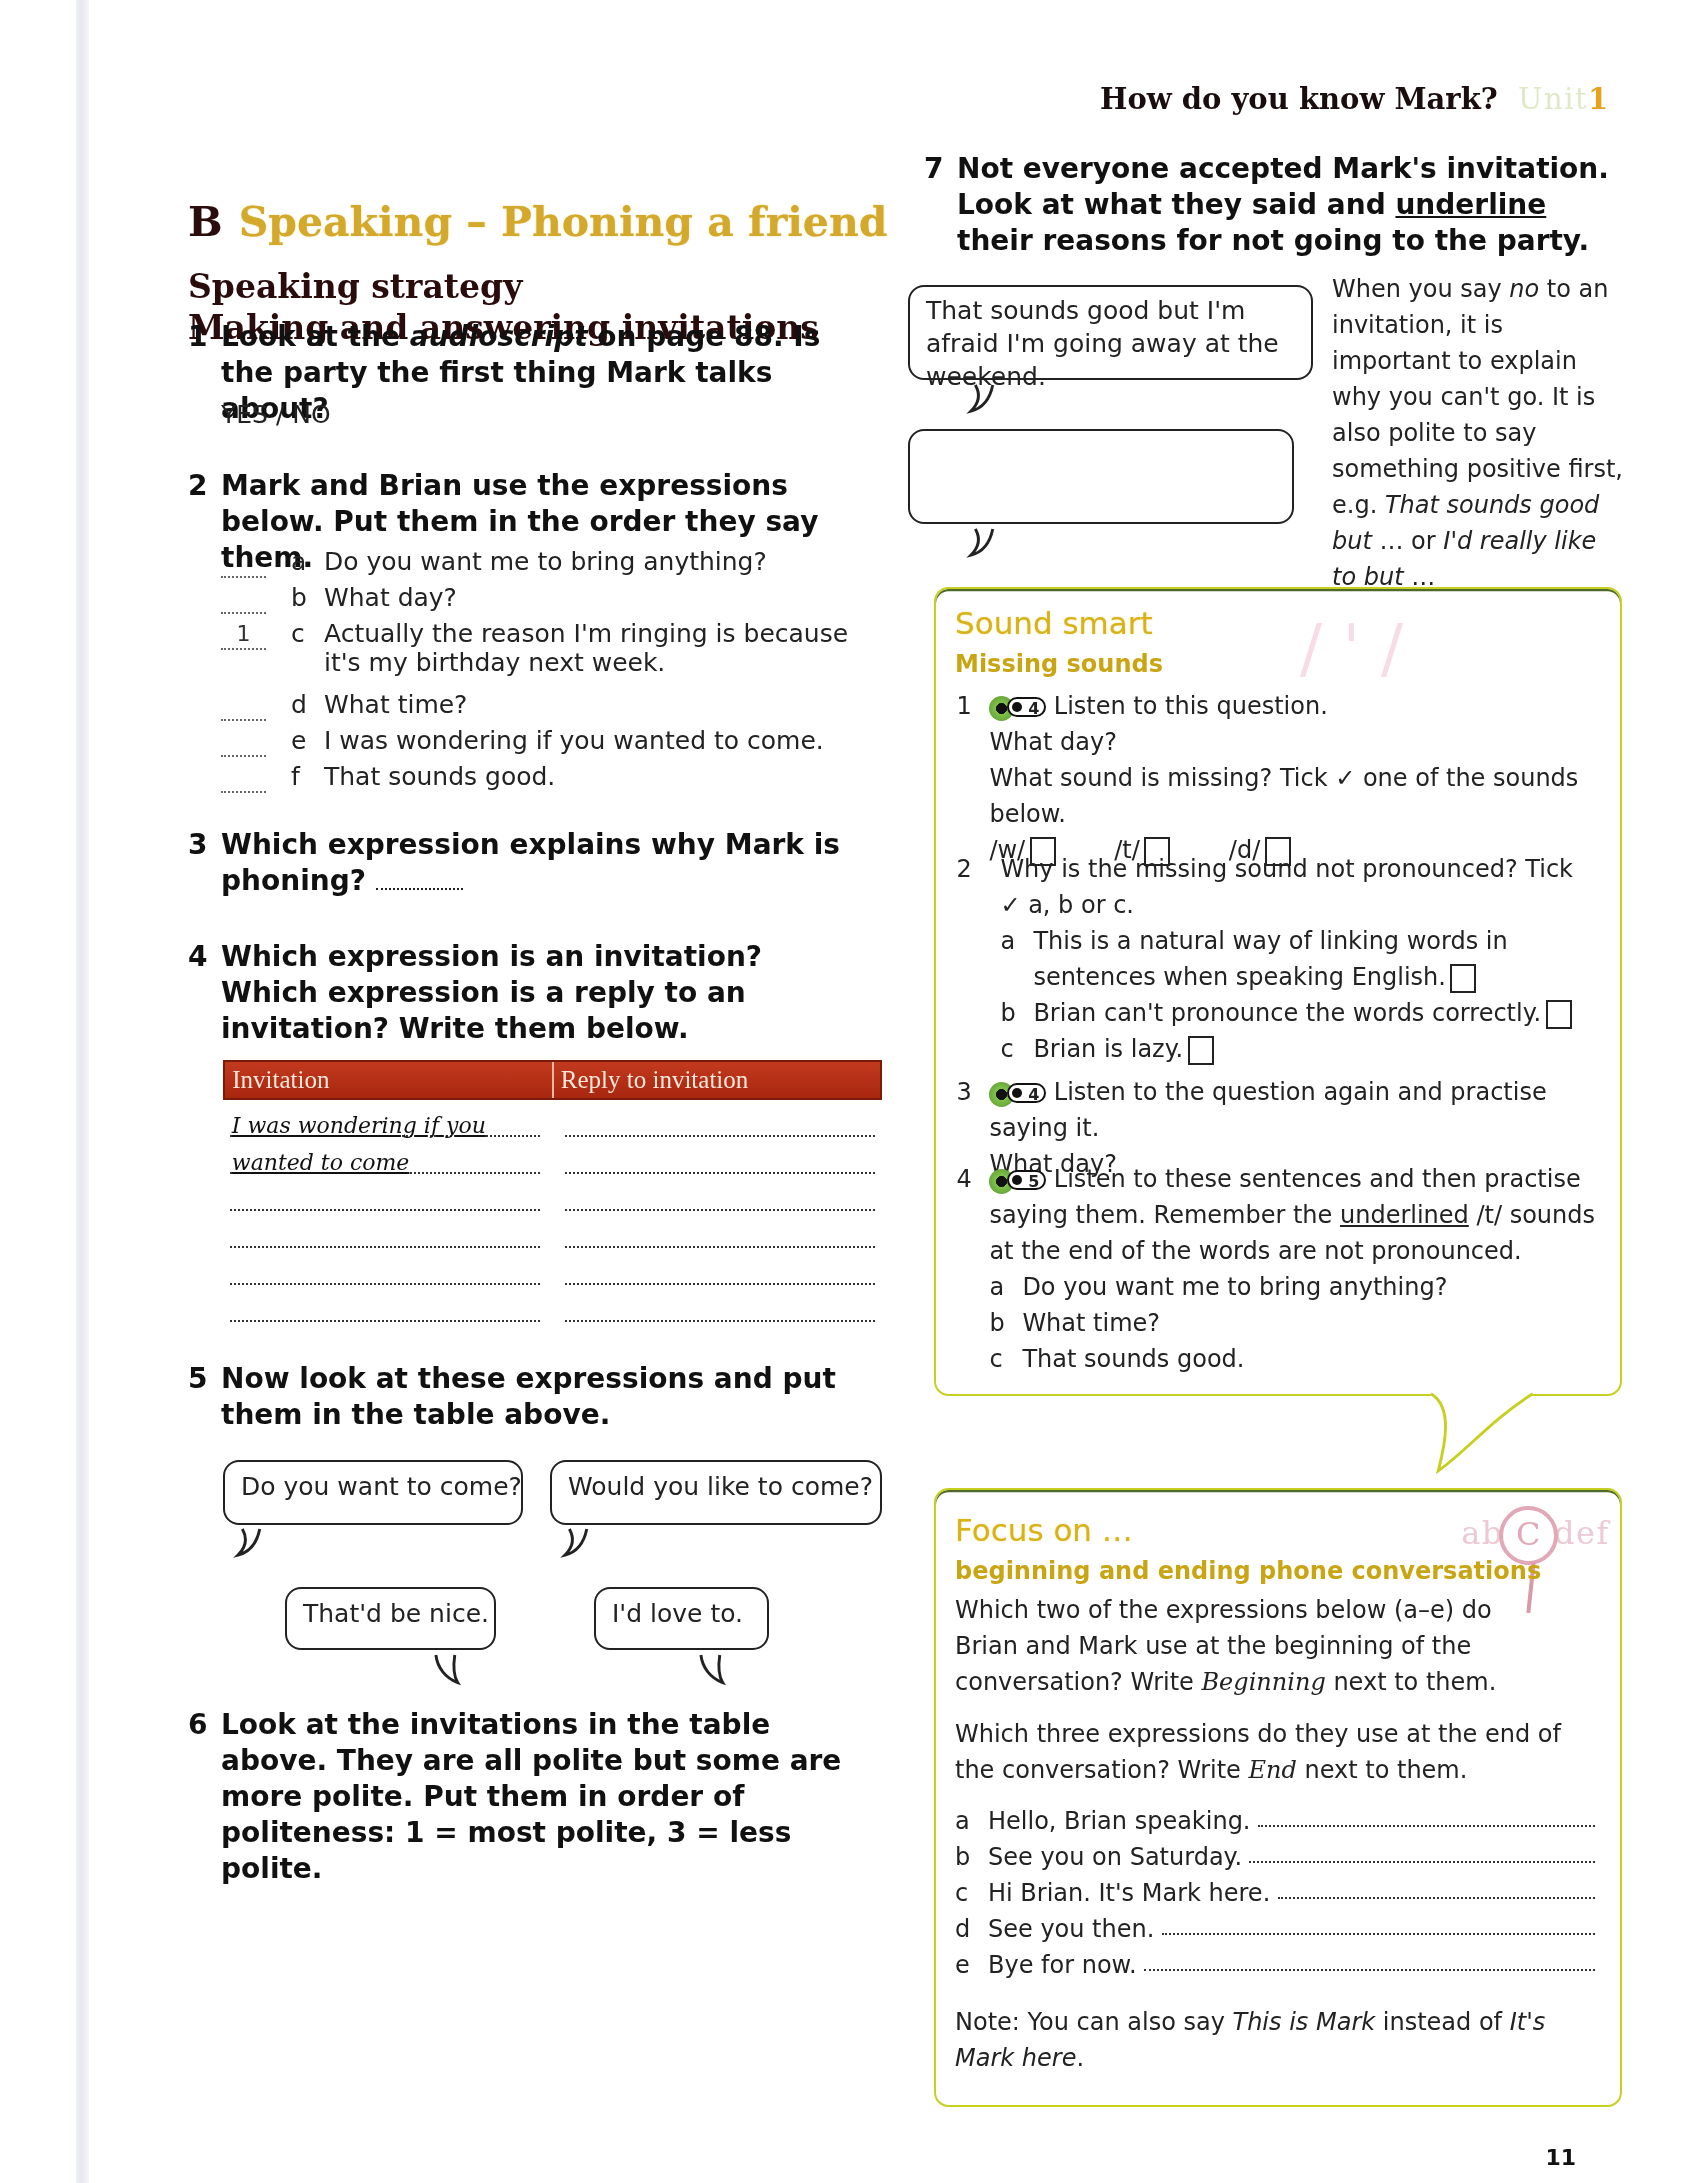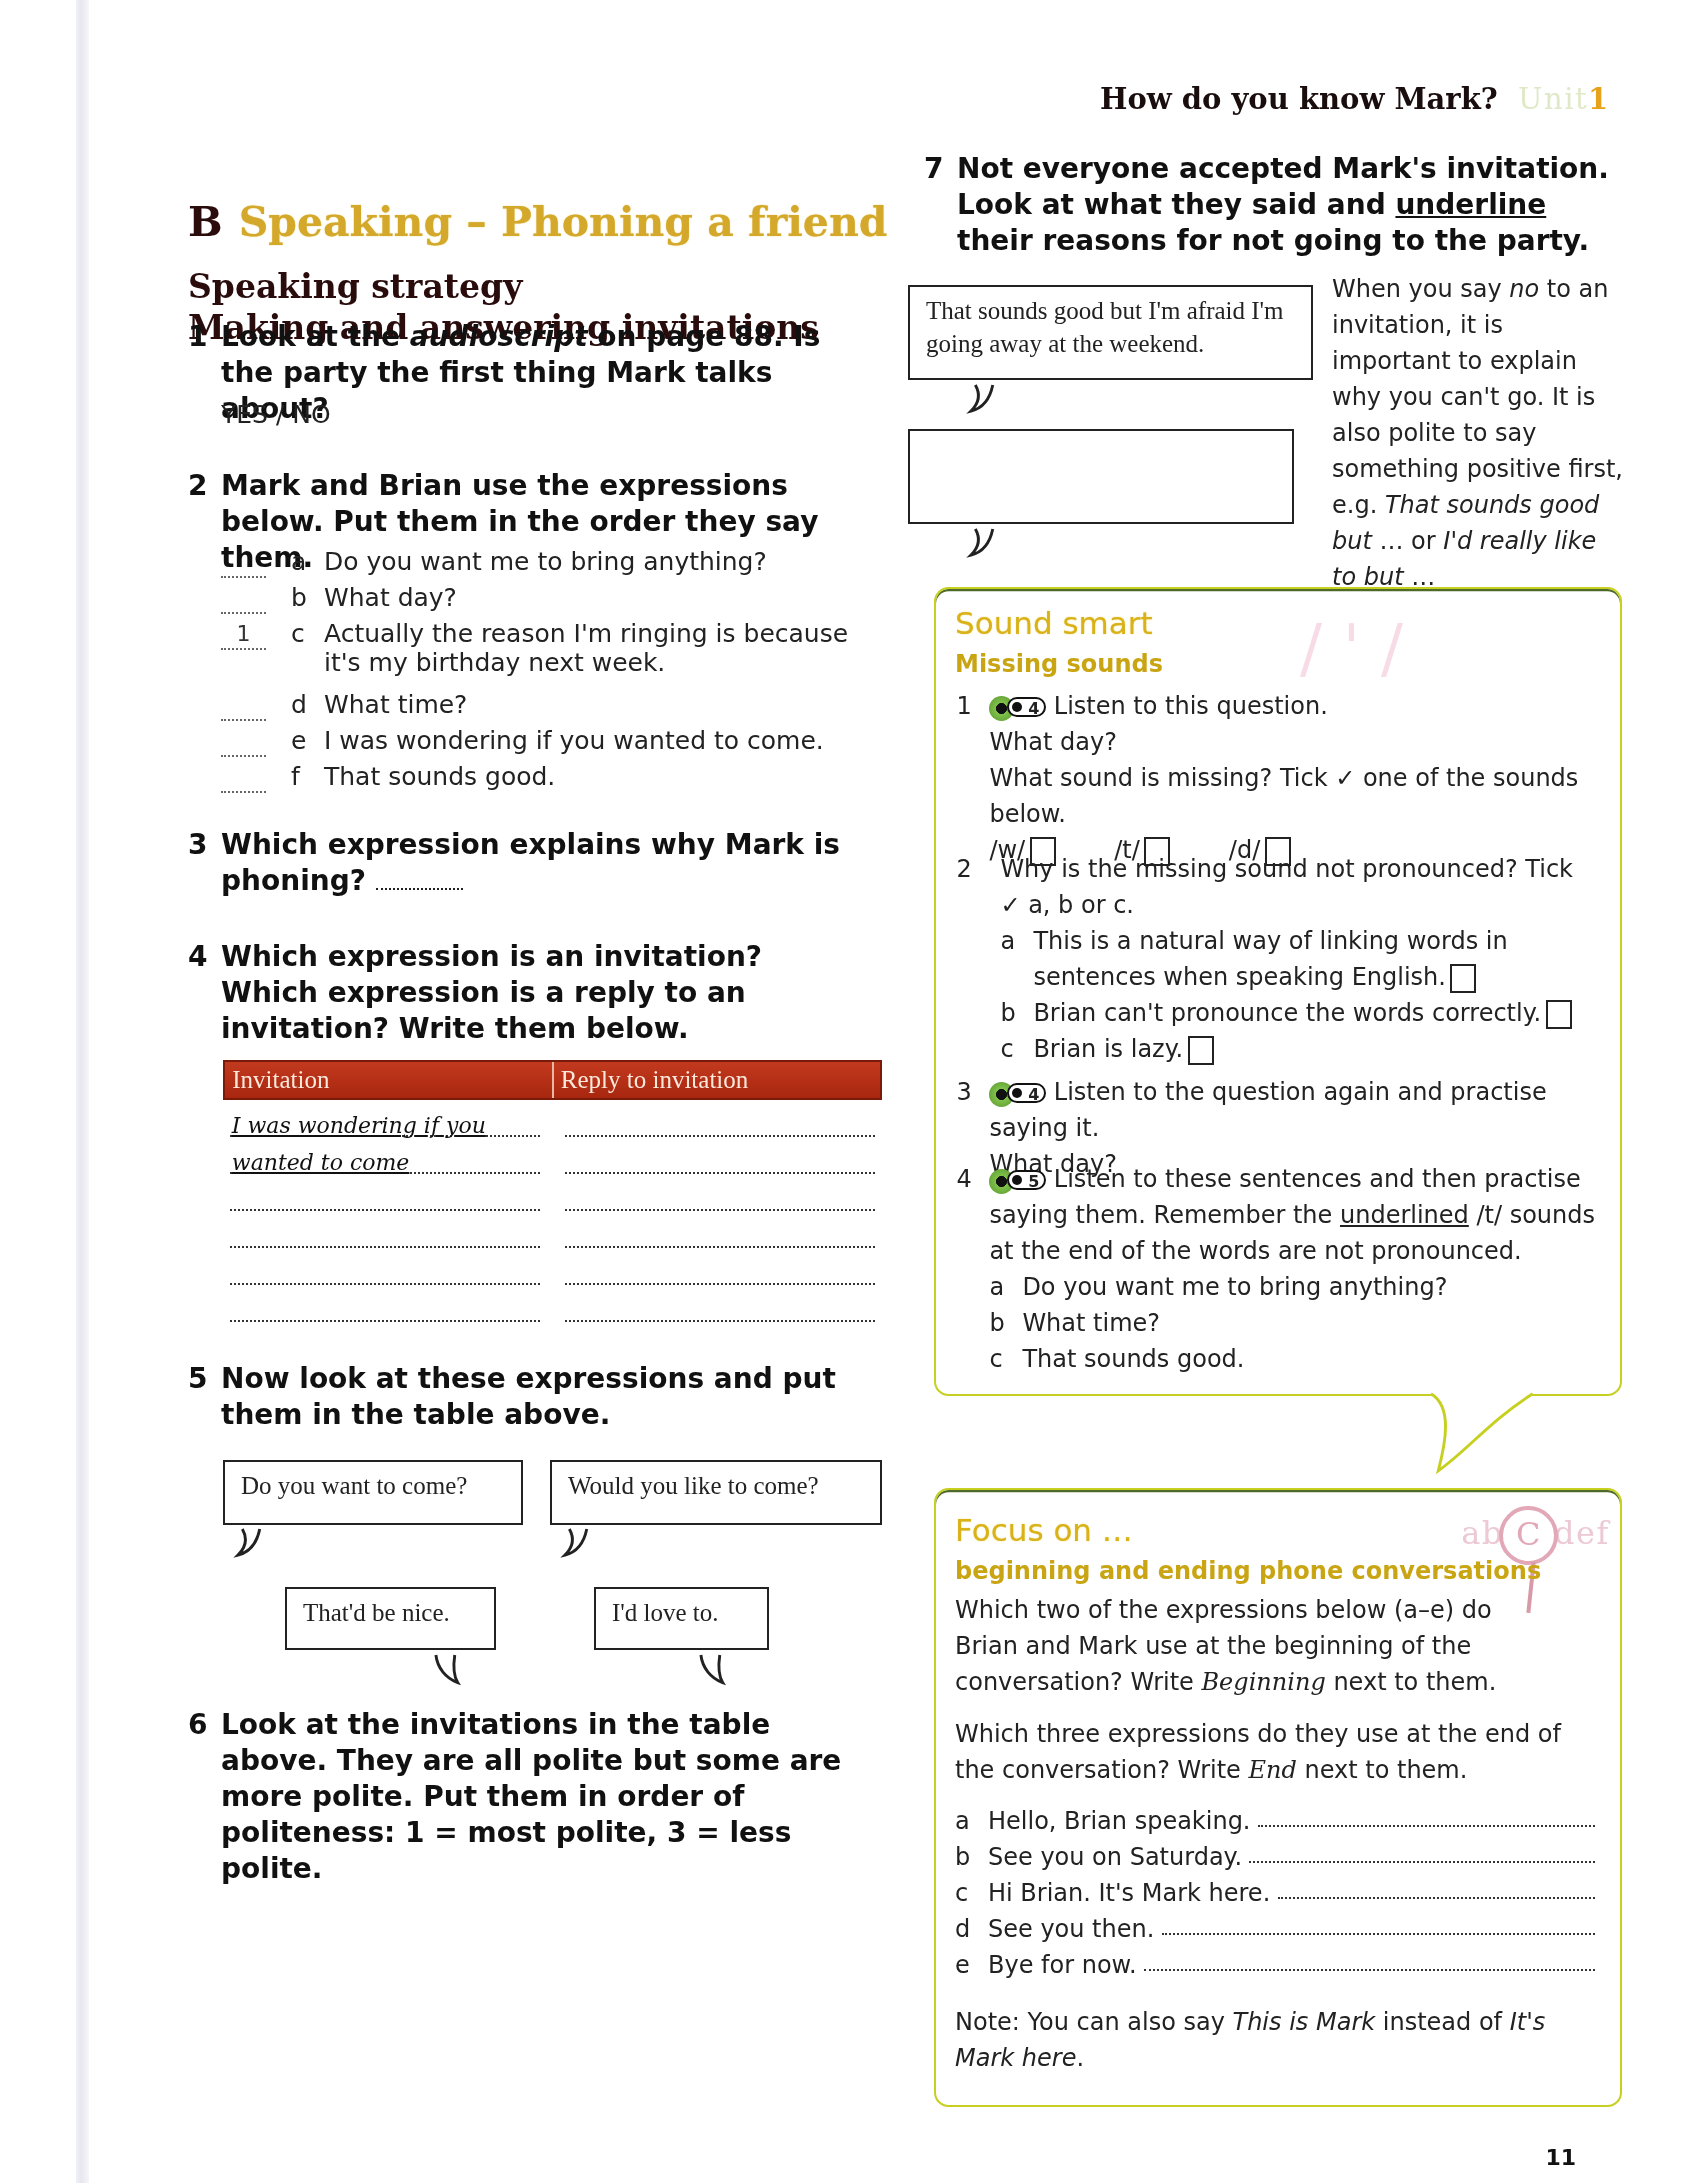"That sounds good but I'm" .bubble { border-radius: 0 -> 16px; font-family: Liberation Serif, serif -> none }
